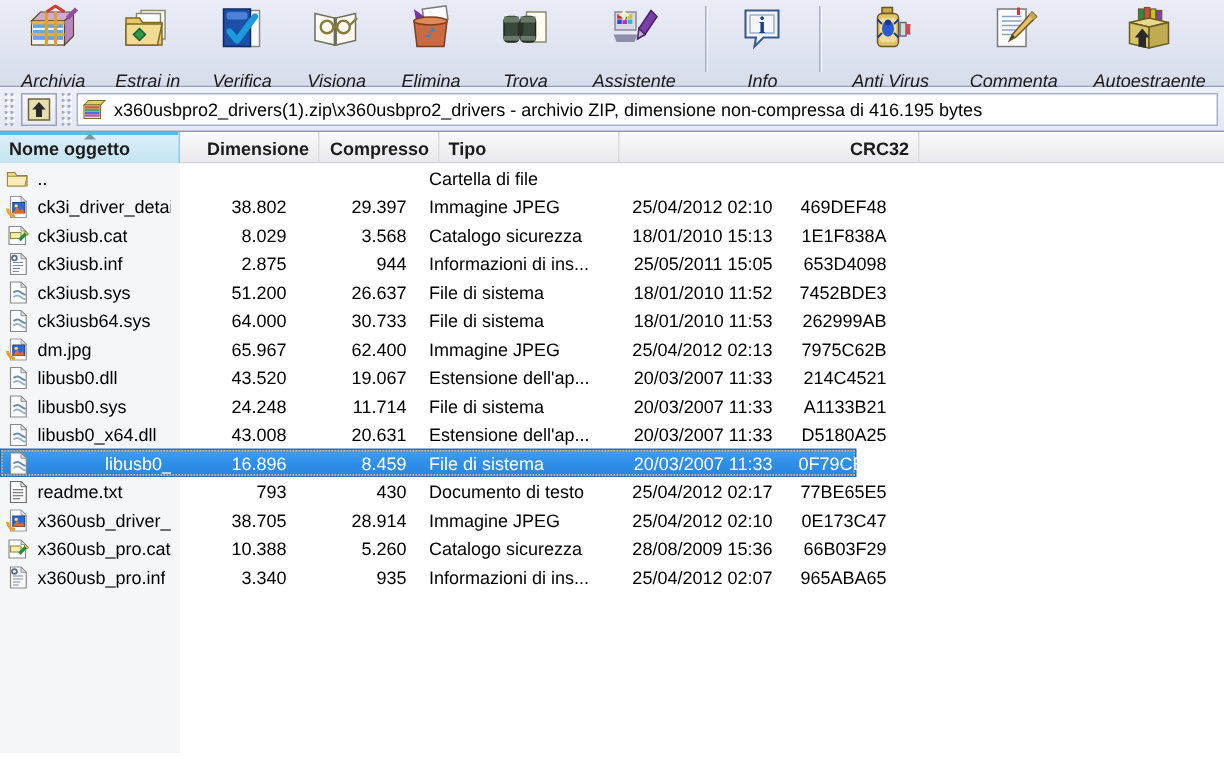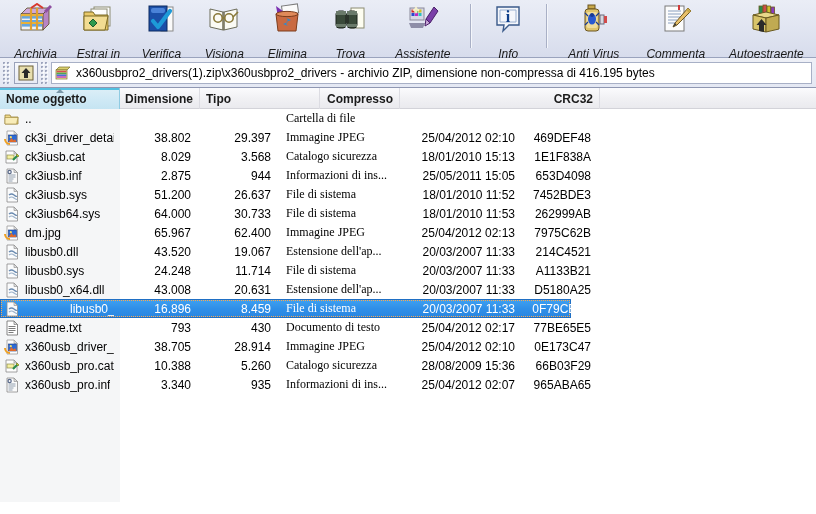"Dimensione" div.hcell { width: 80px -> 93px }
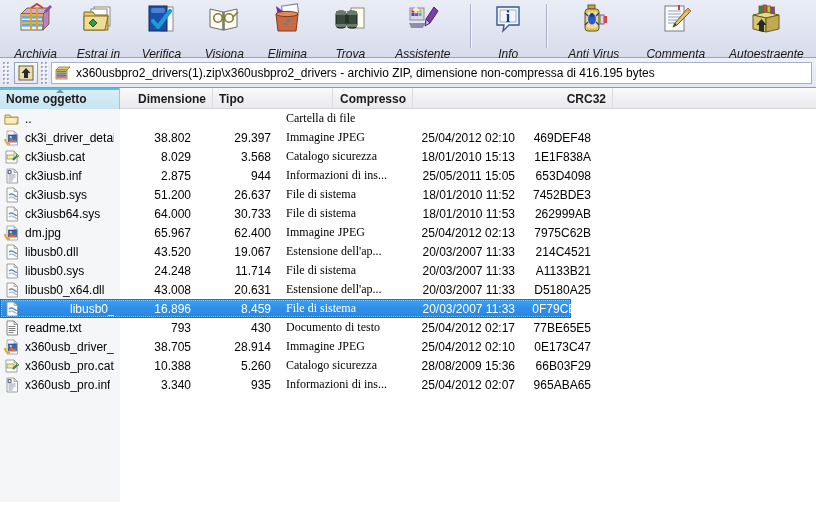"Tipo" div.hcell { order: before "Compresso" -> after "Compresso" }
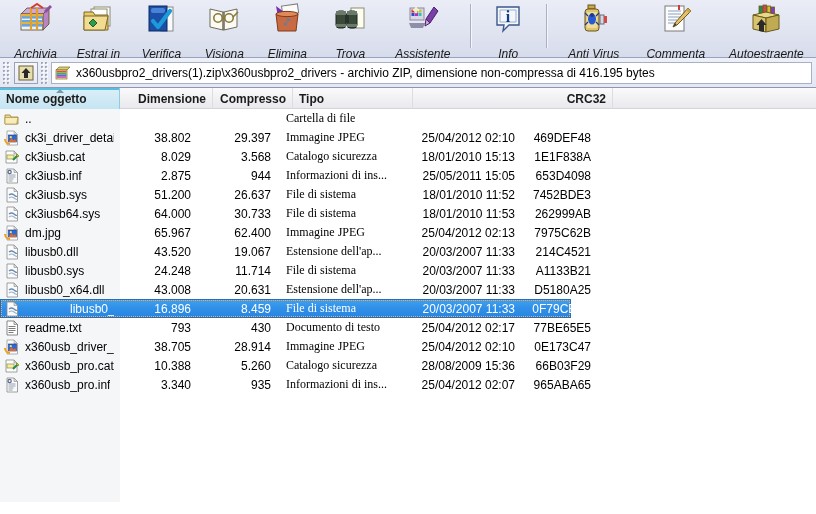"Cartella di file" .c-type { font-family: Liberation Serif, serif -> none }
